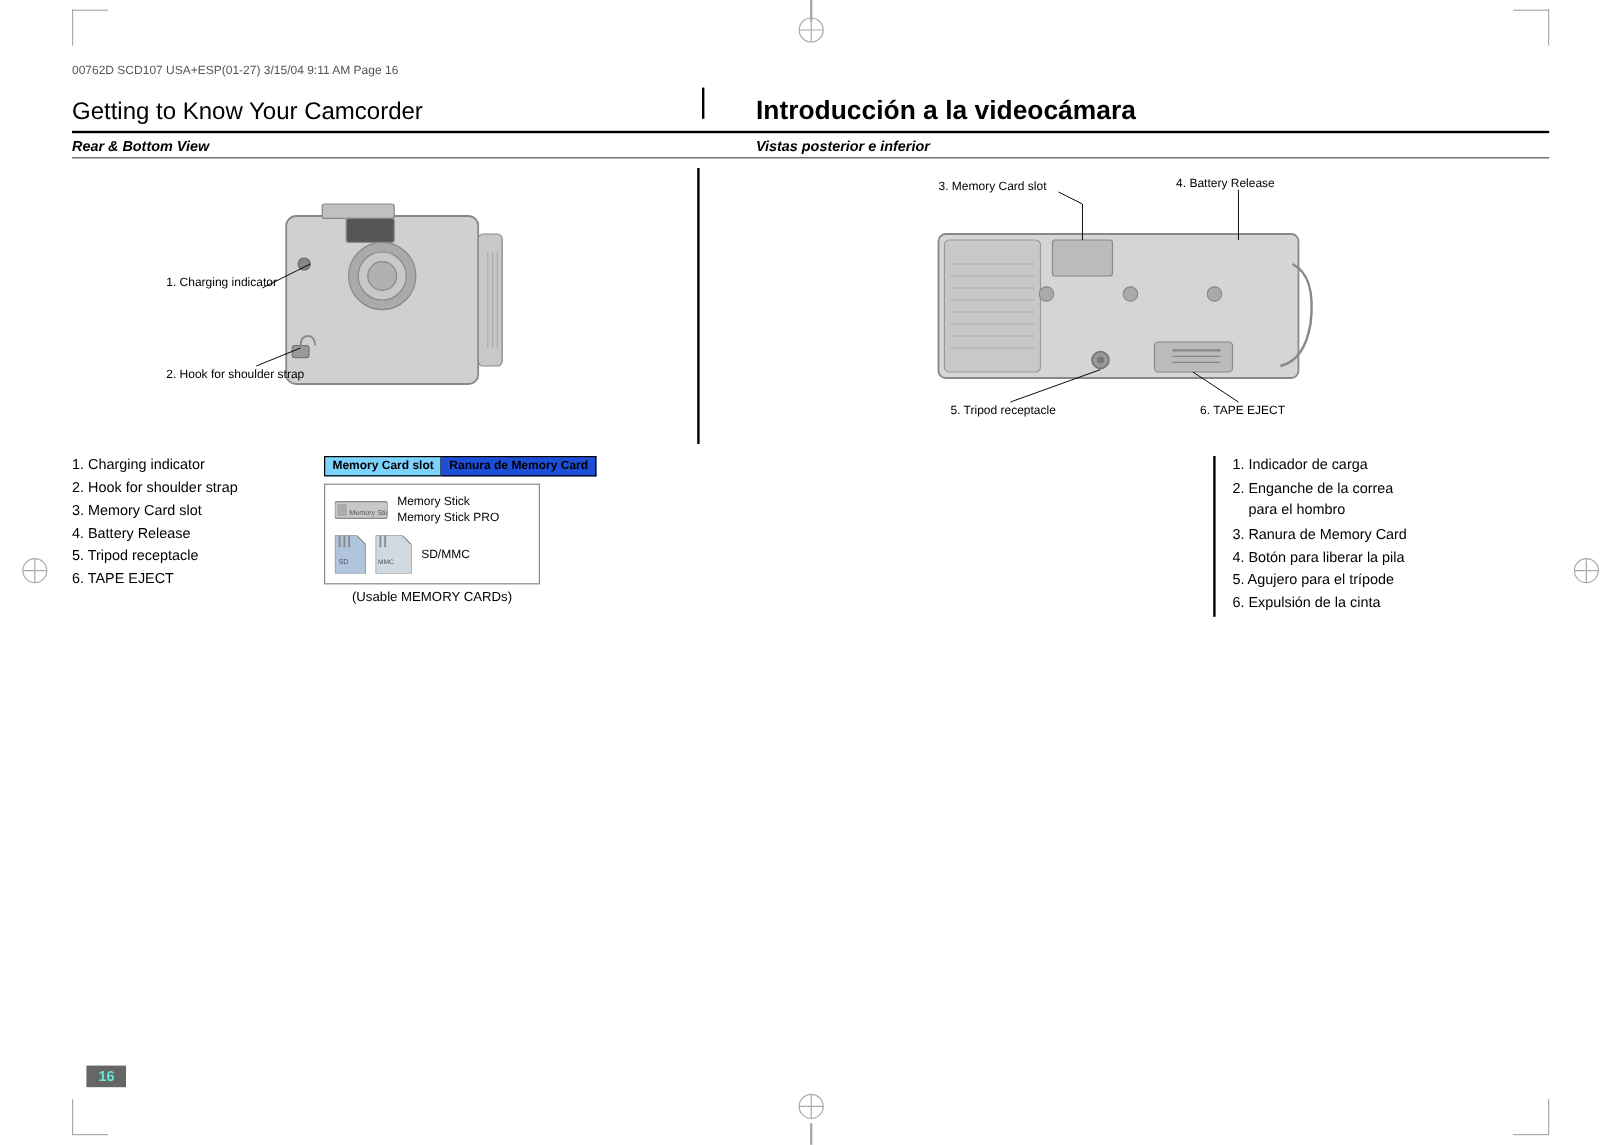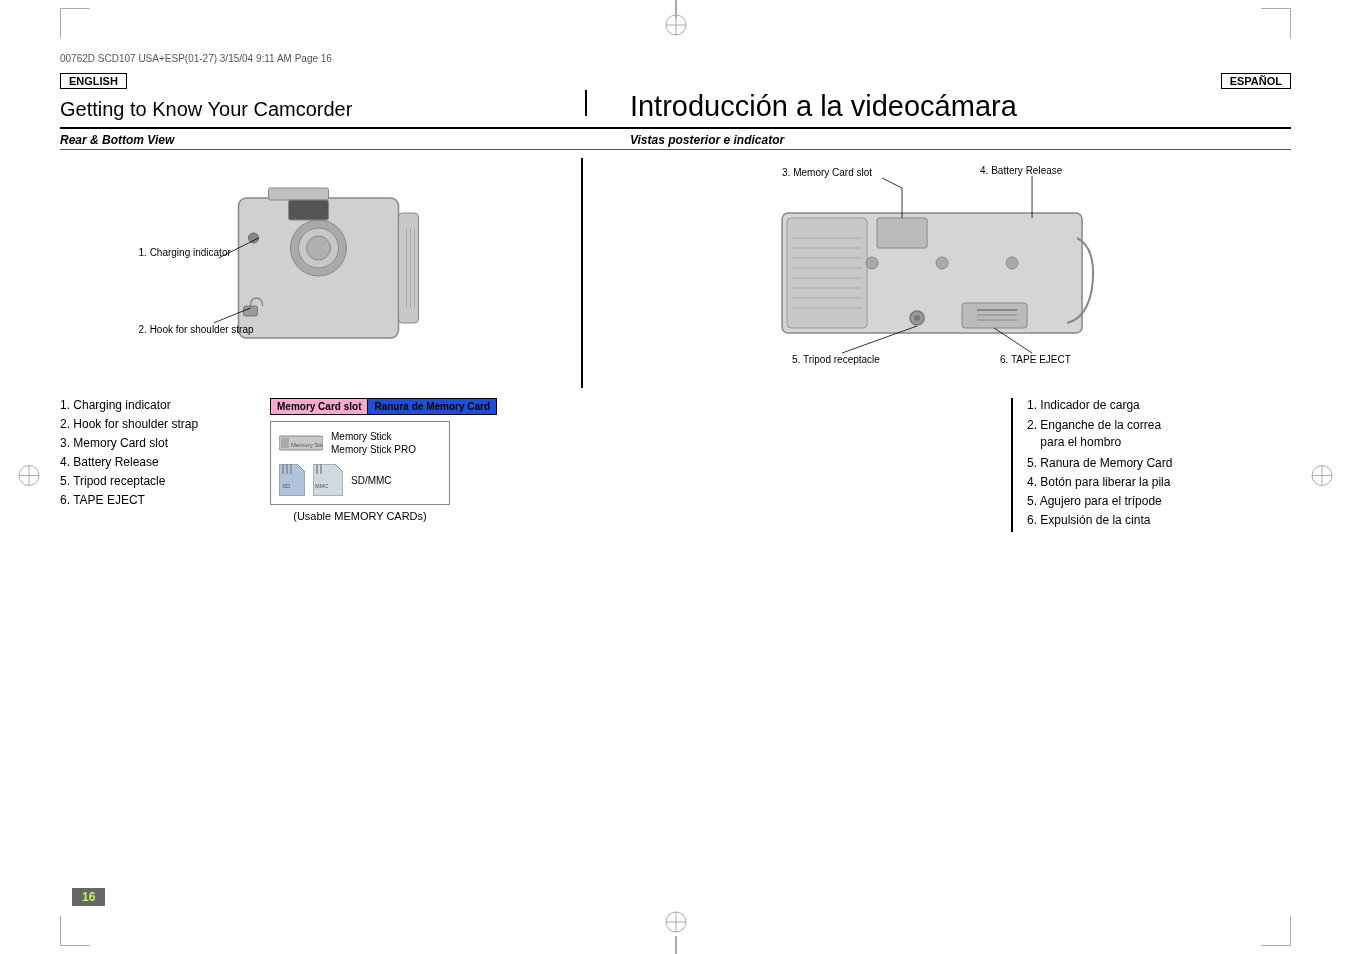"ENGLISH" div { html: <div> <div> <span>ENGLISH</span> </div> <div> <span>ESPAÑOL</span> </div> </div> -> none }
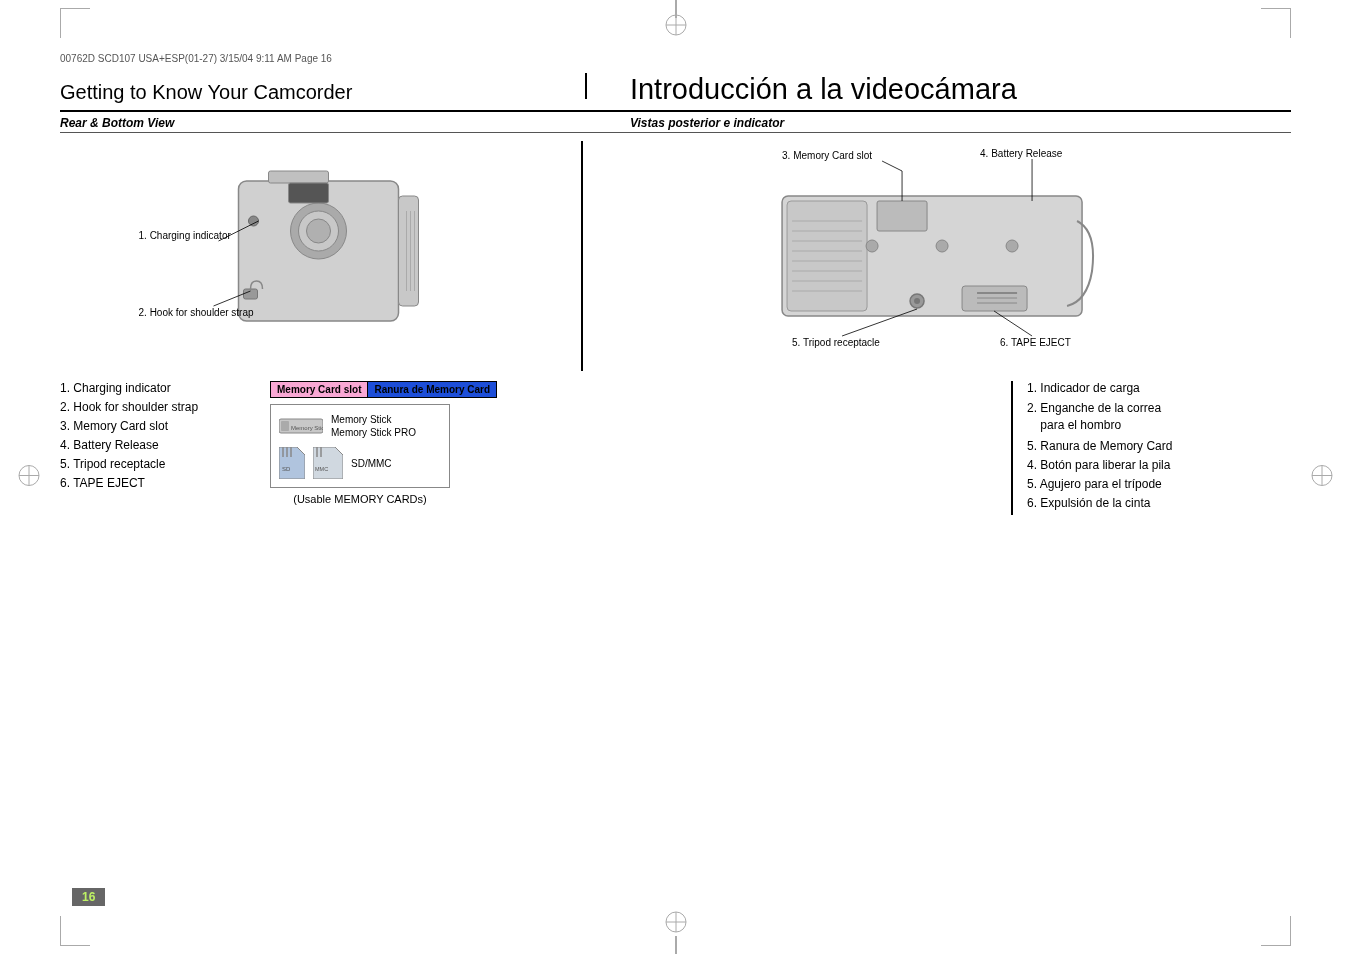"Introducción a la videocámara" div { font-size: 29px -> 22px; font-weight: normal -> bold }
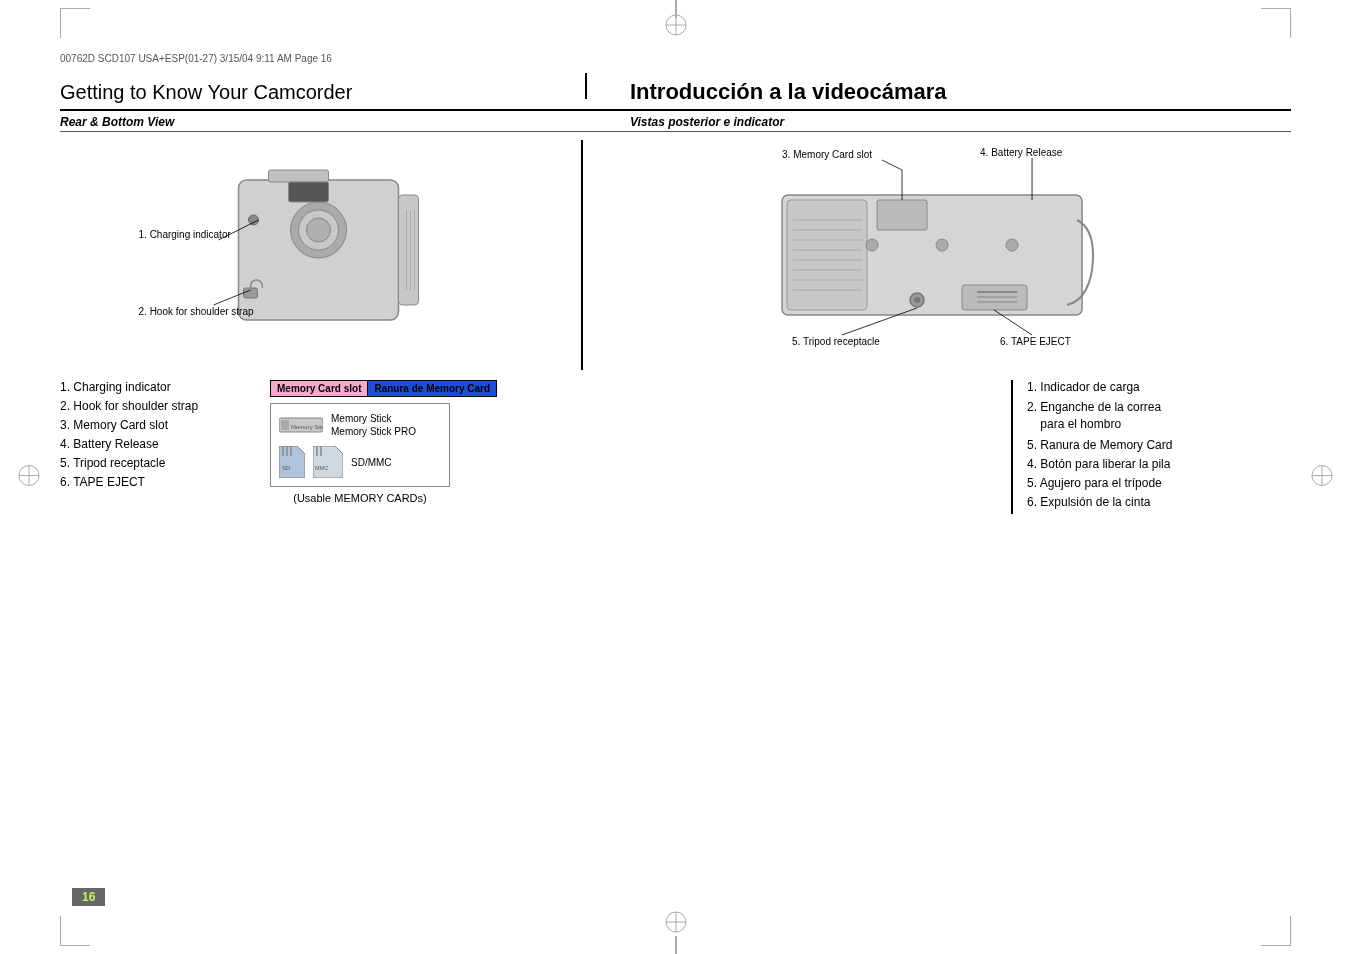"Vistas posterior e indicator" div { text: indicator -> inferior }
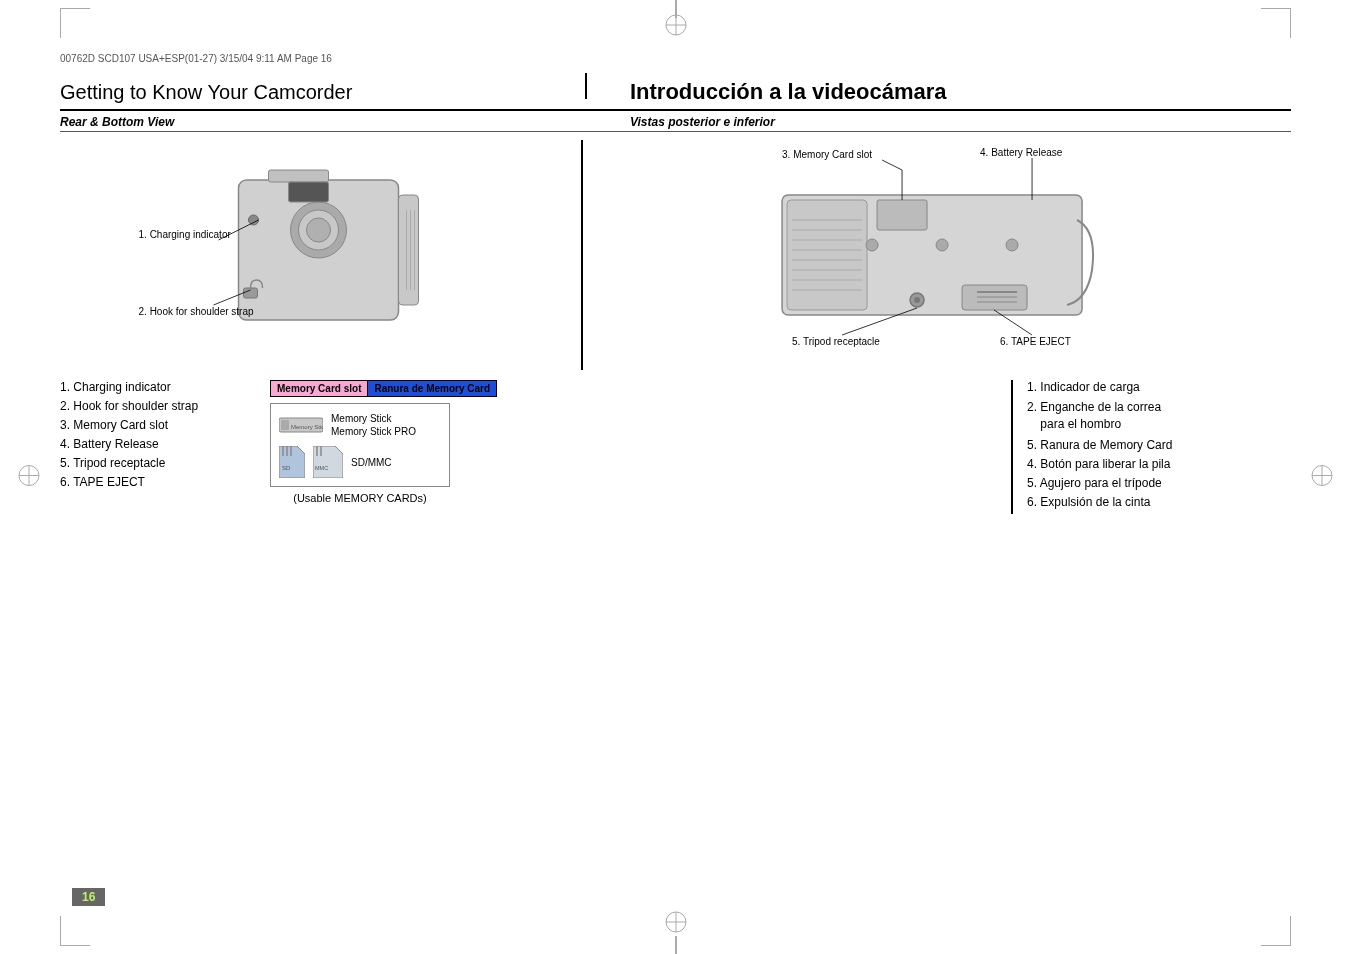"Memory Card slot" span { background: #f9a8d4 -> #7dd3fc }
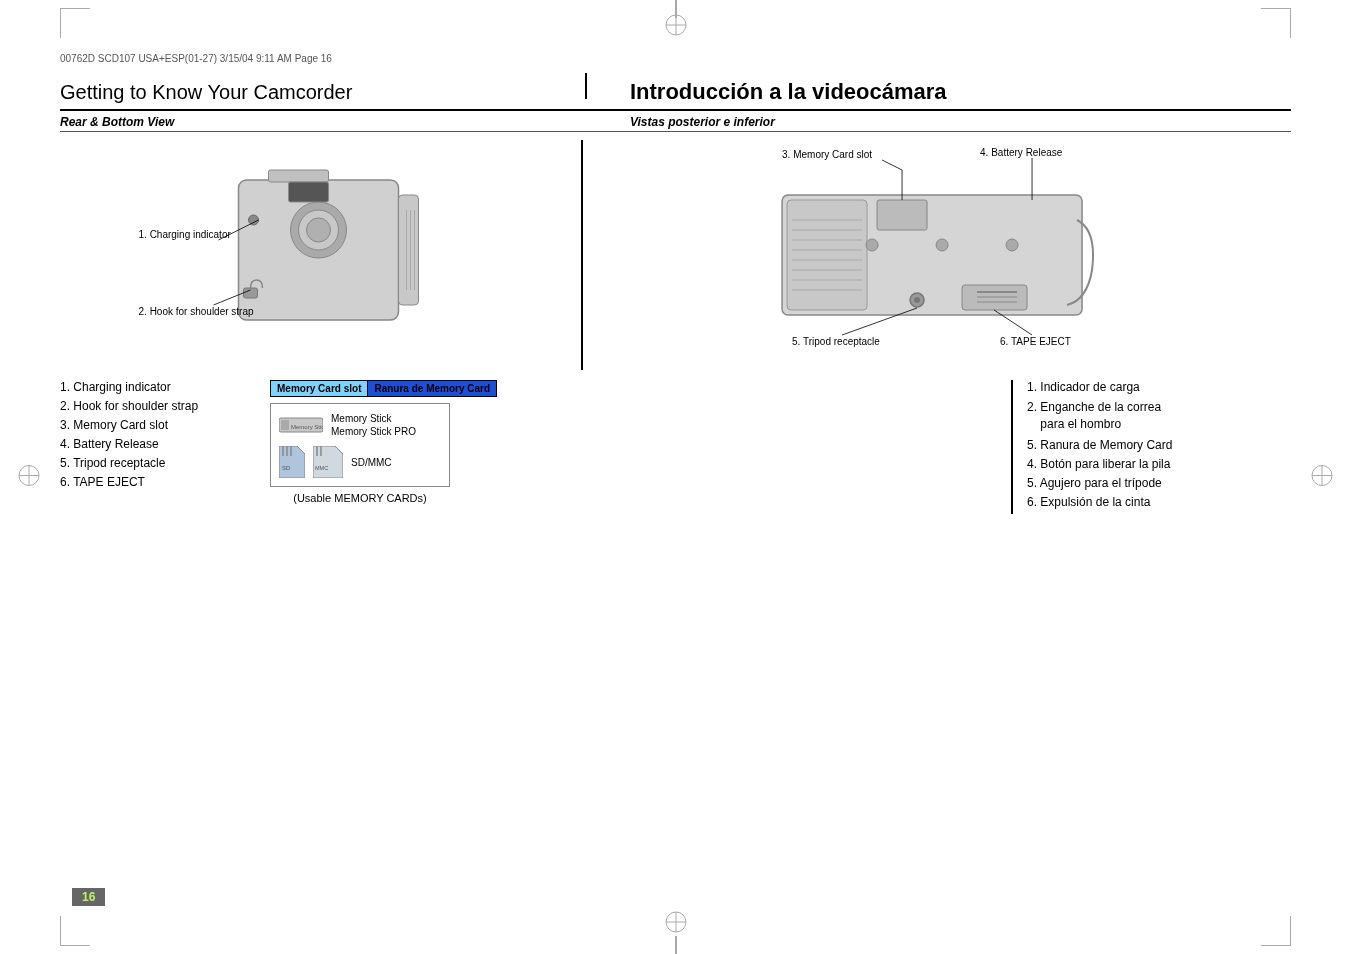"5. Ranura de Memory Card" li { text: 5 -> 3 }
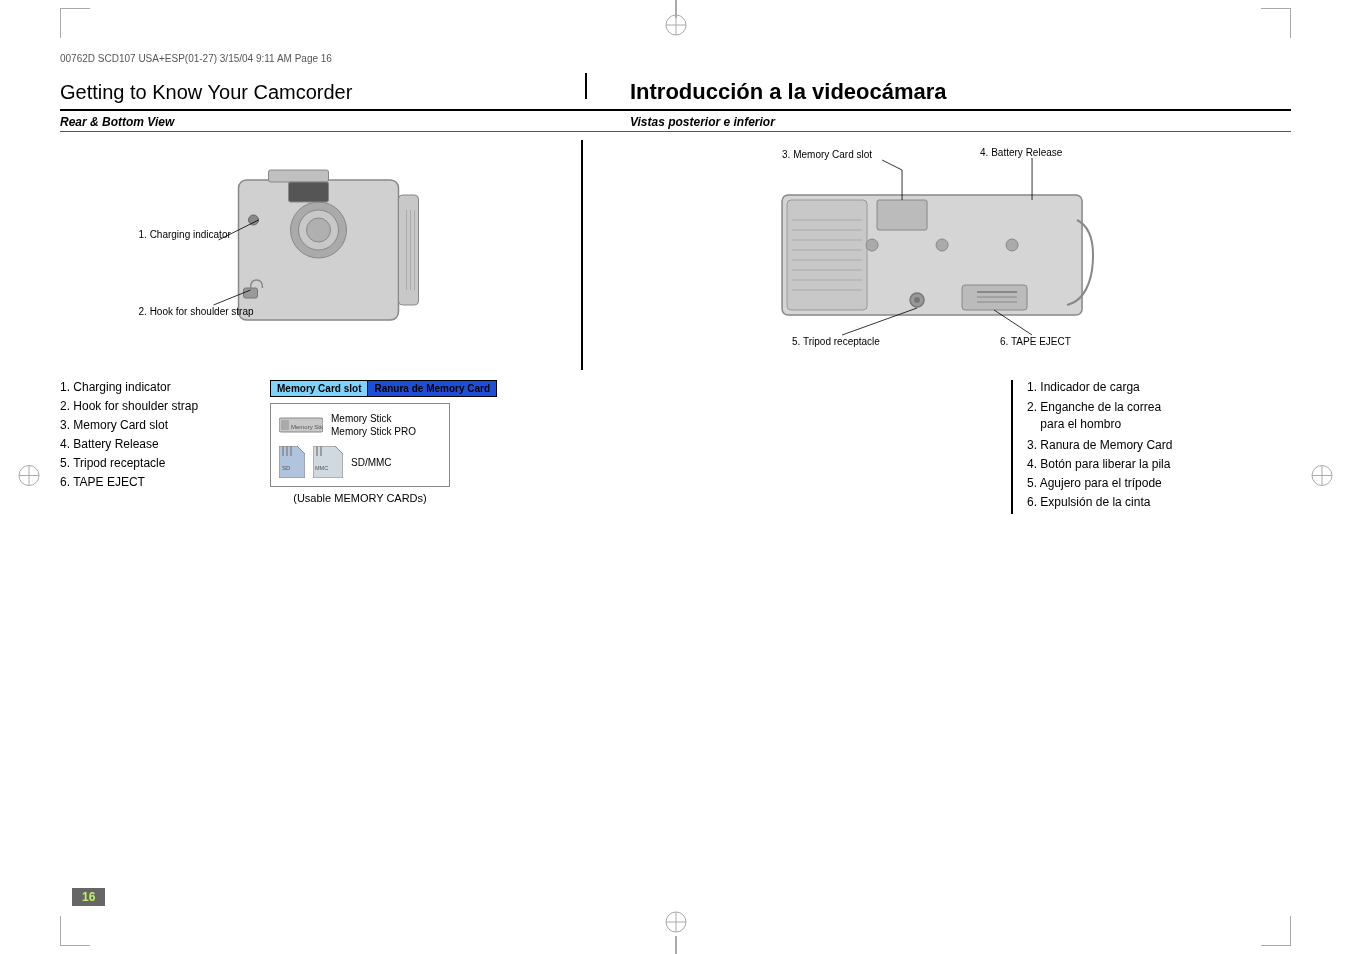"16" span { color: #bef264 -> #5eead4 }
